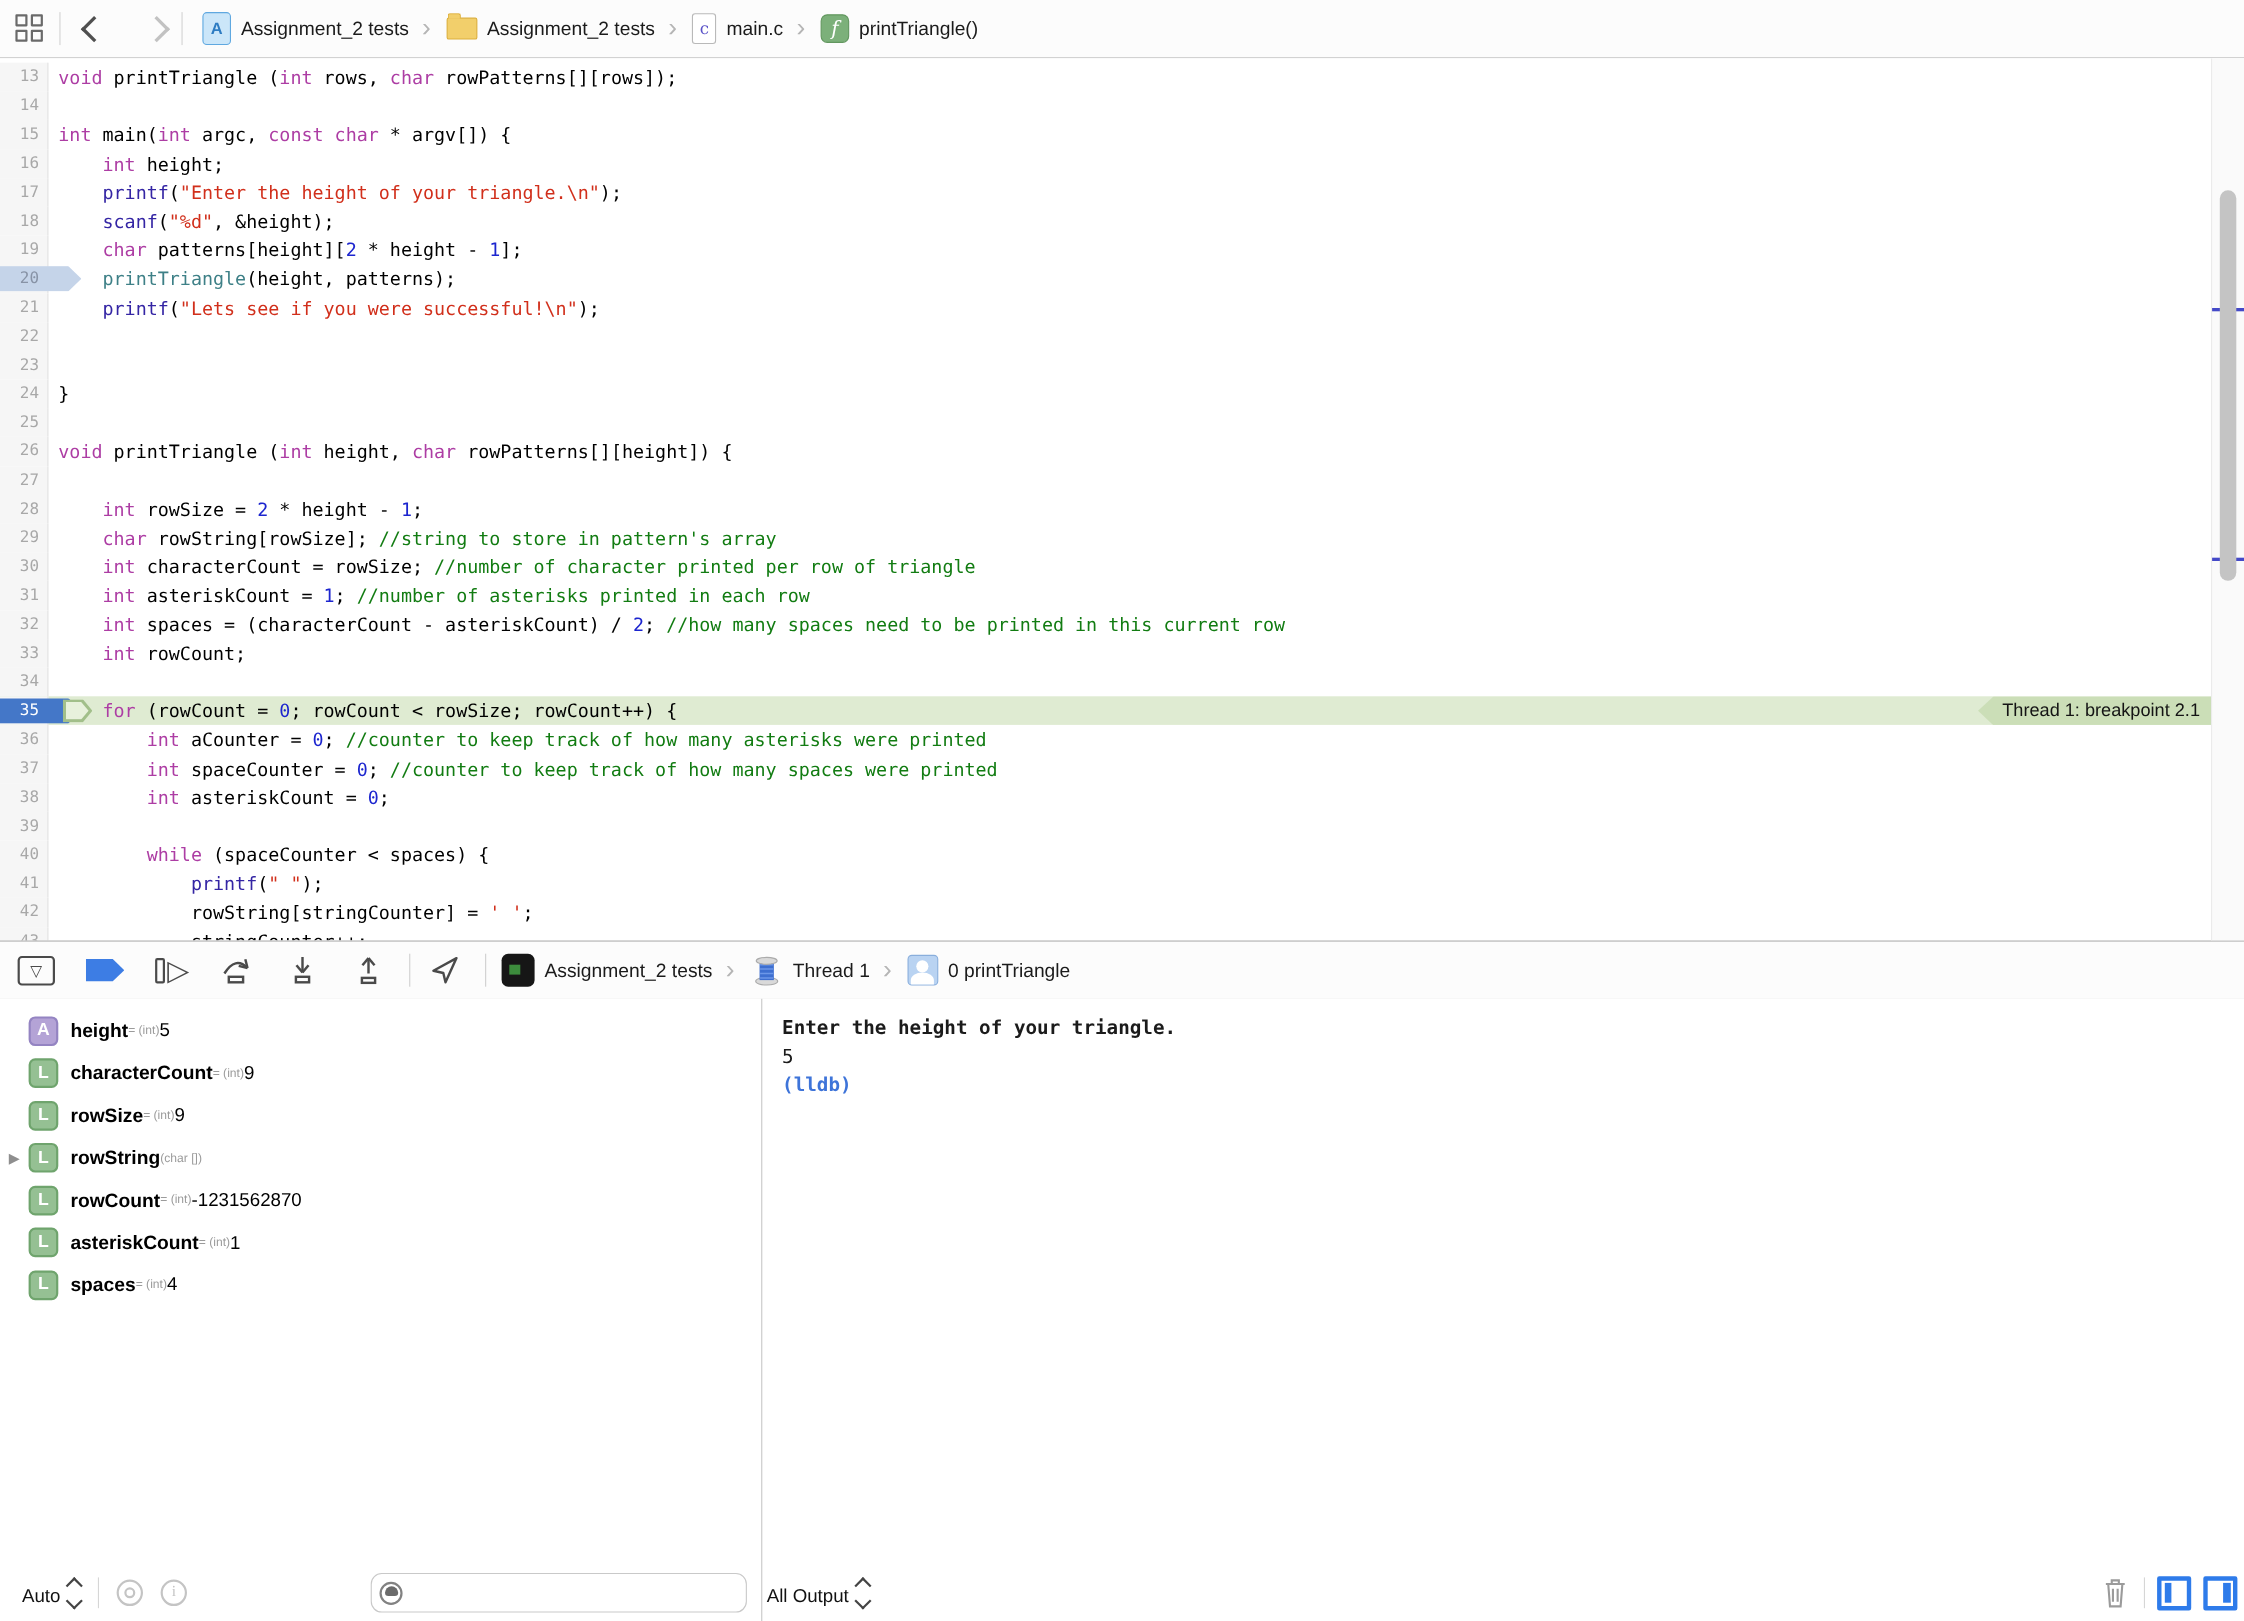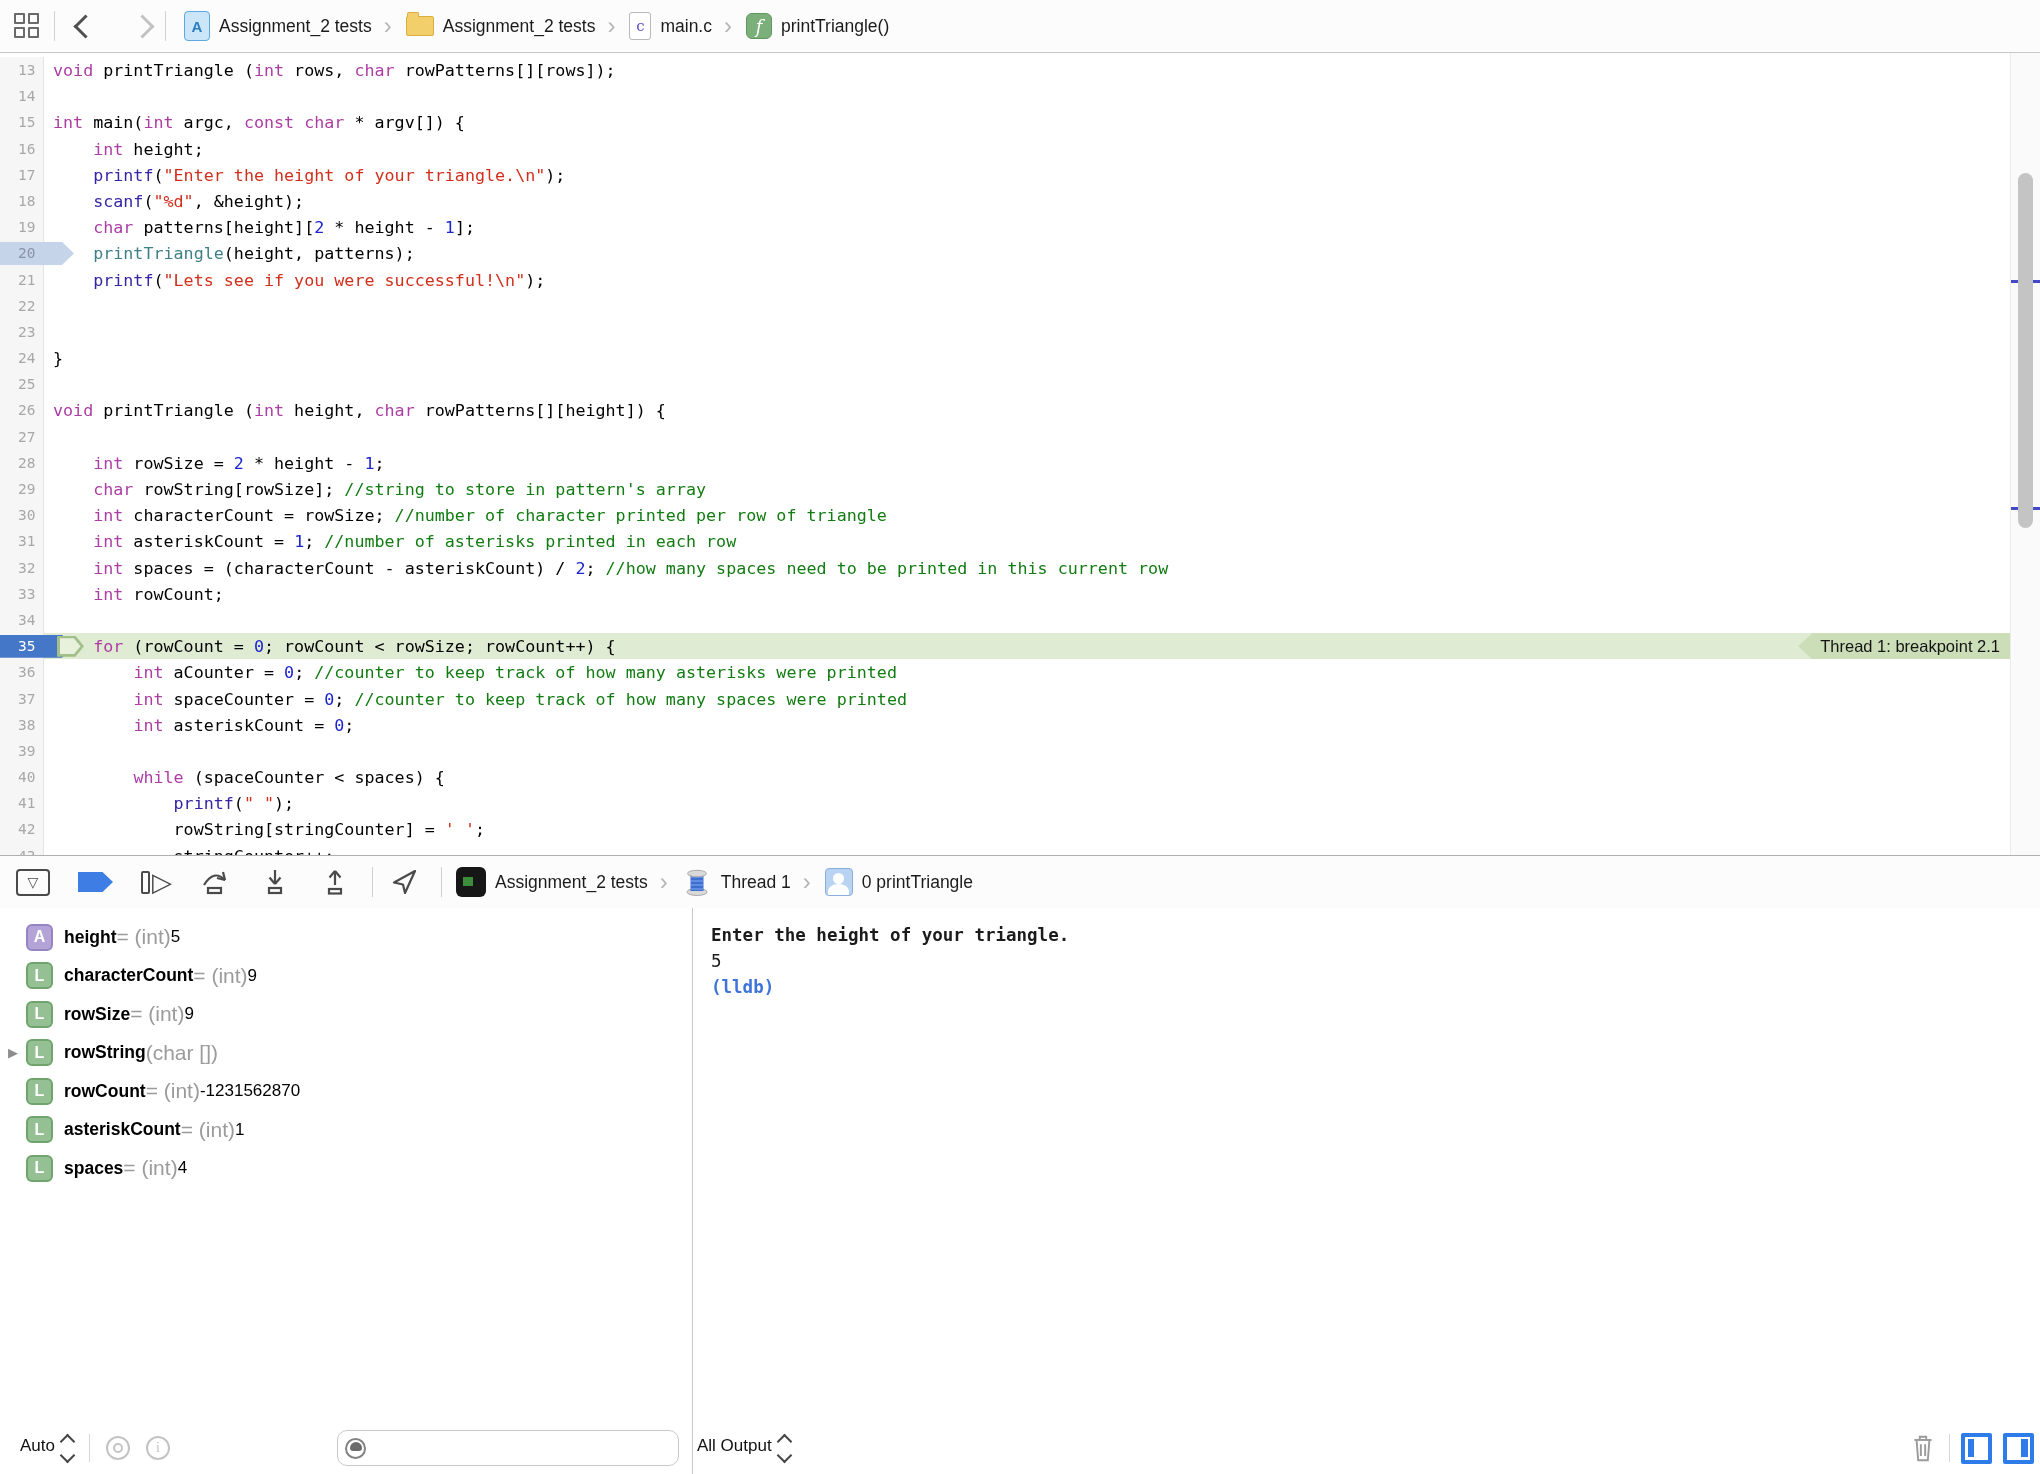"= (int)" .vgray { font-size: 21px -> 11px }
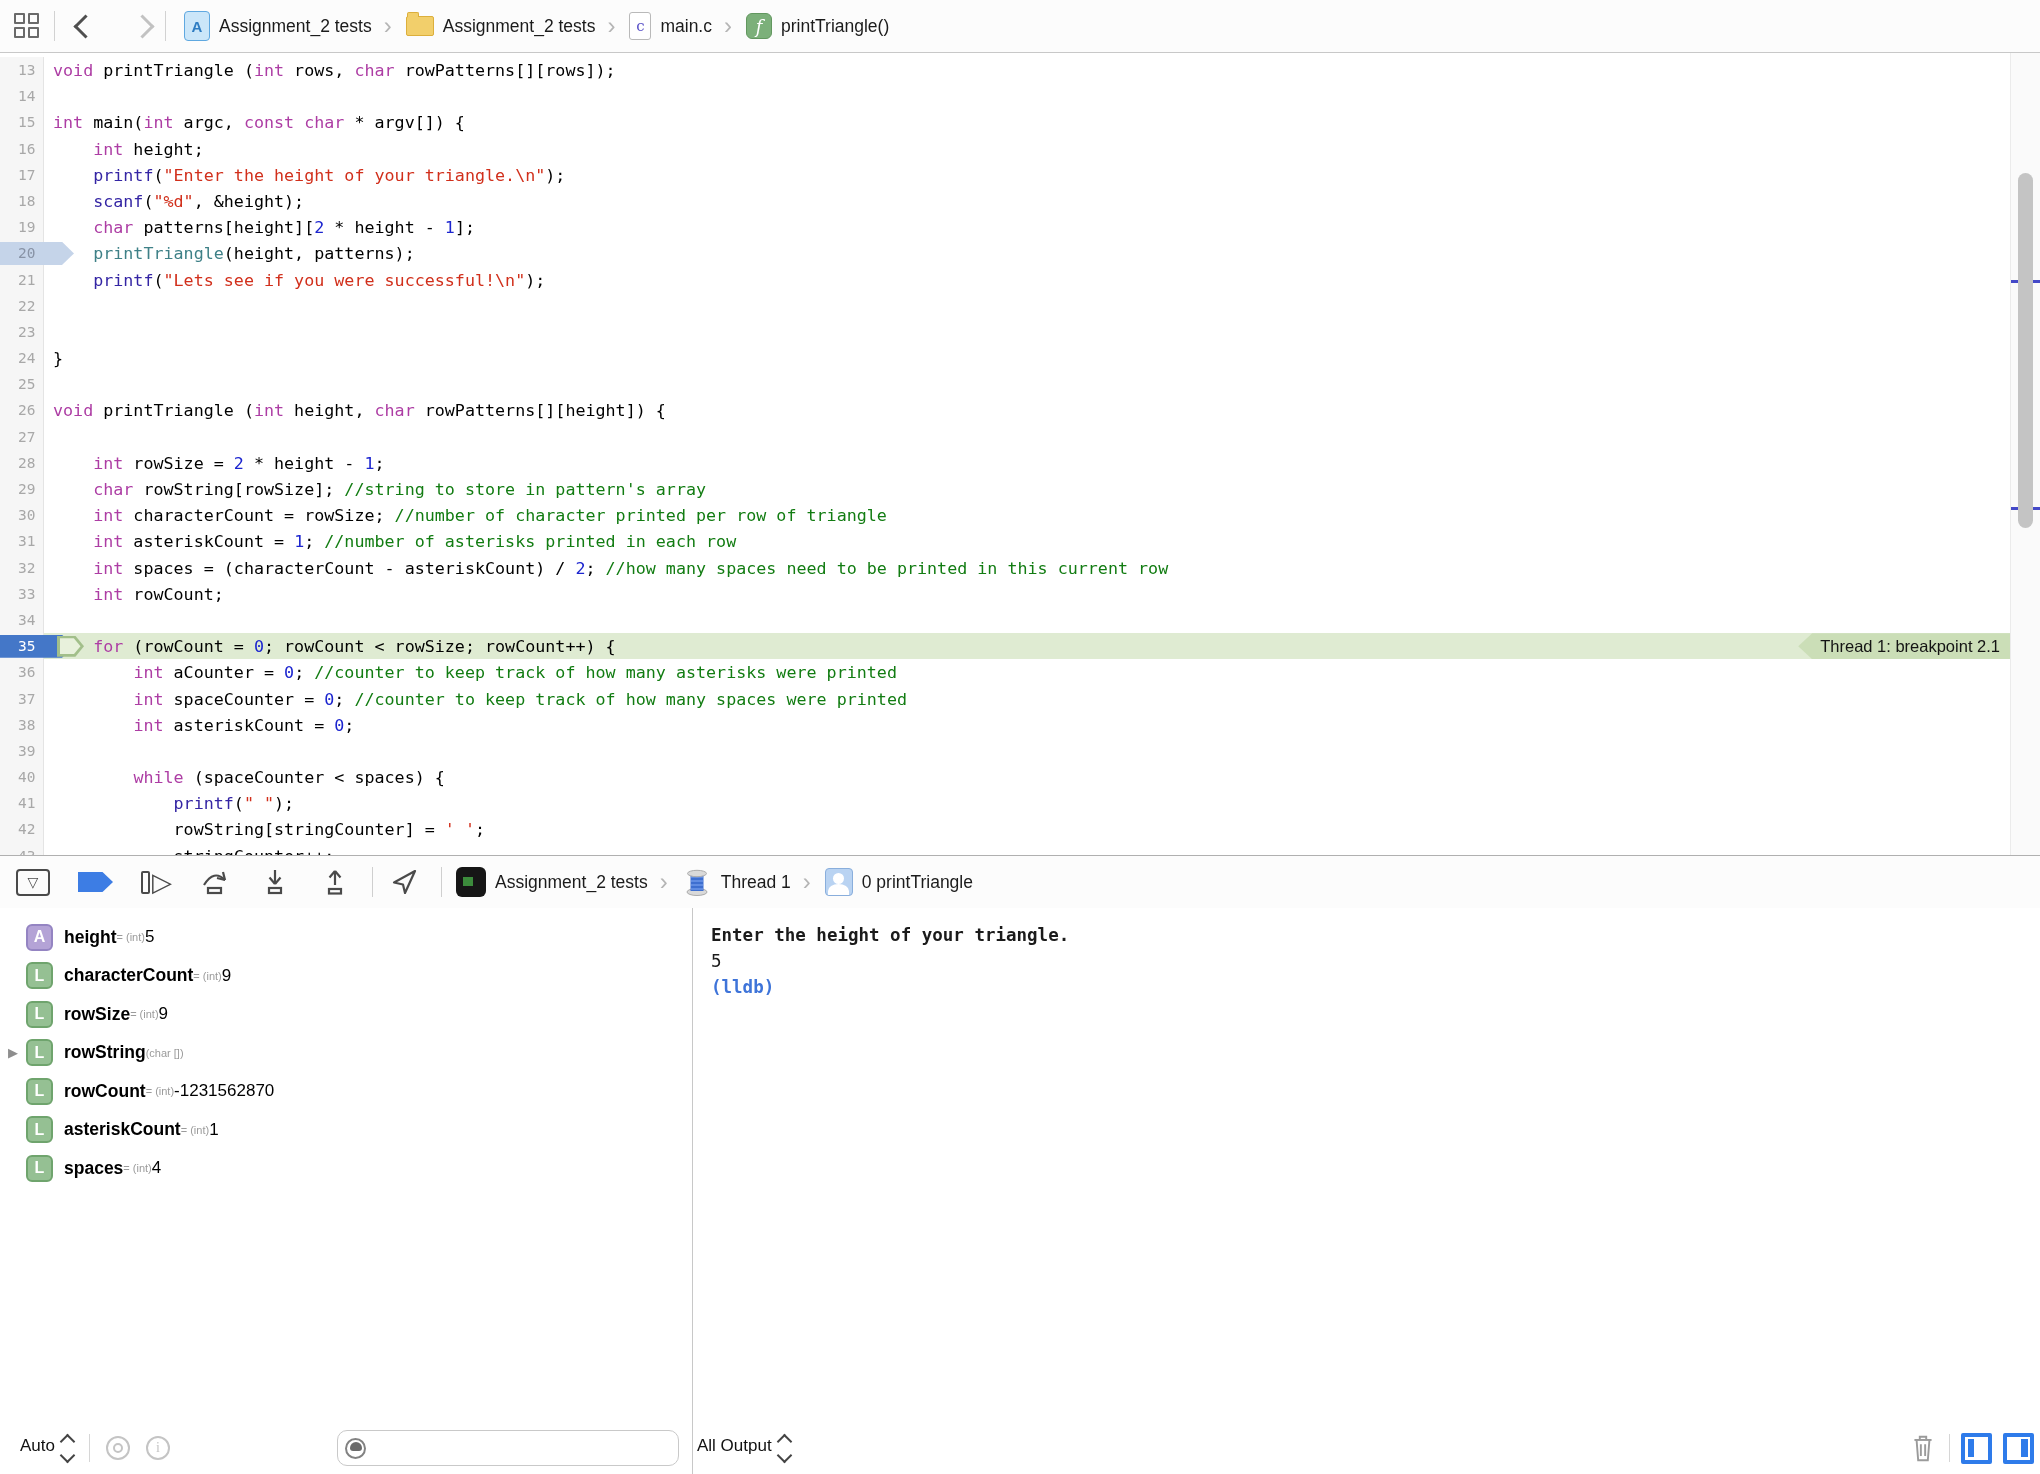"Auto" .scopectl { align-items: flex-start -> flex-end }
